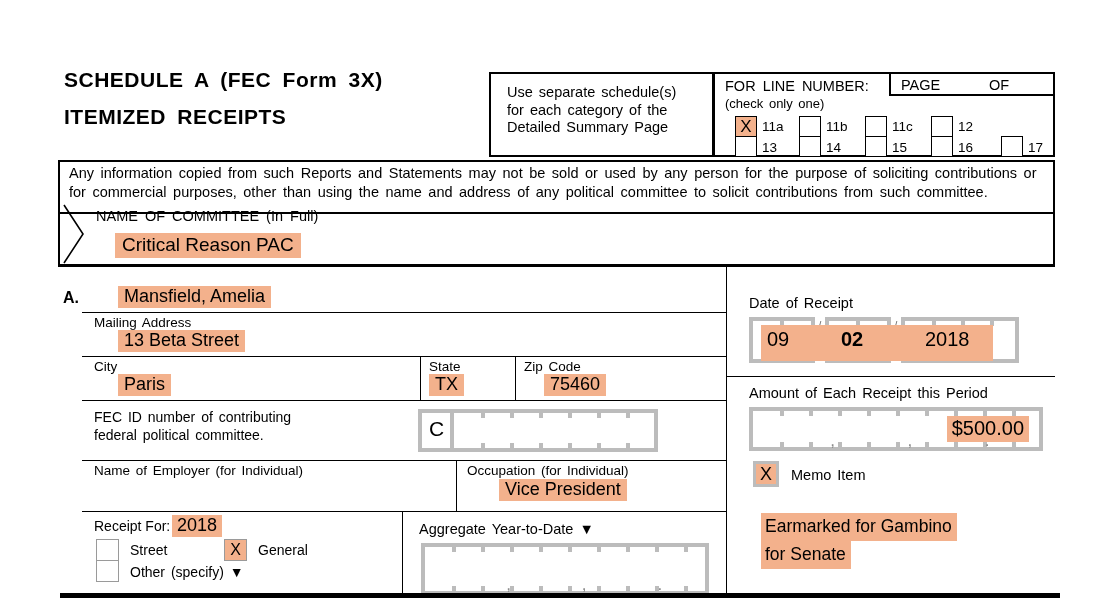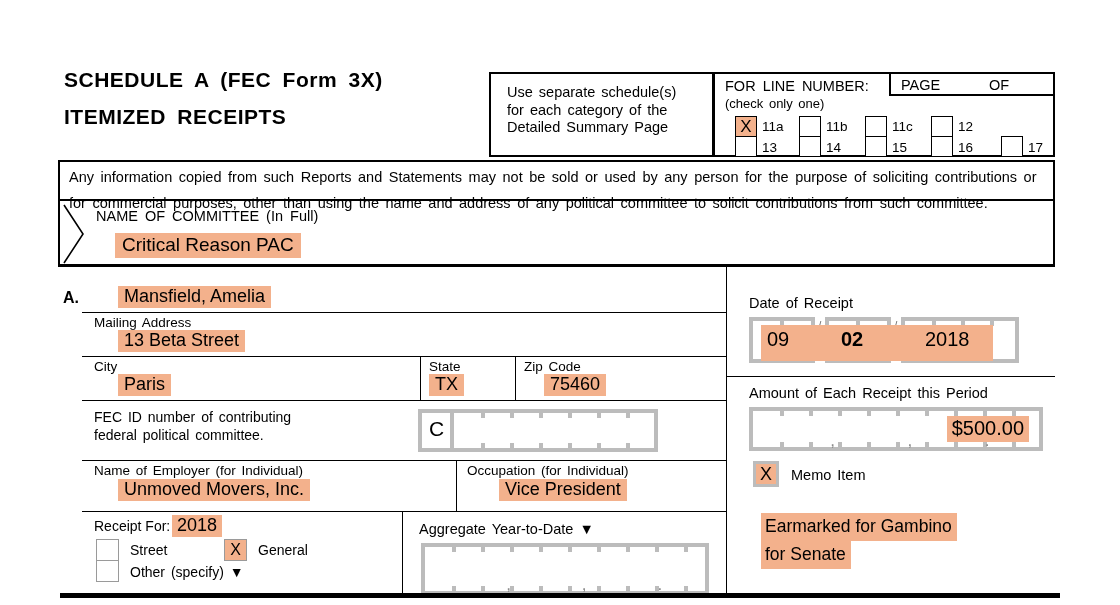"Any information copied from such" .notice { height: 41px -> 54px; line-height: 26px -> 19px }
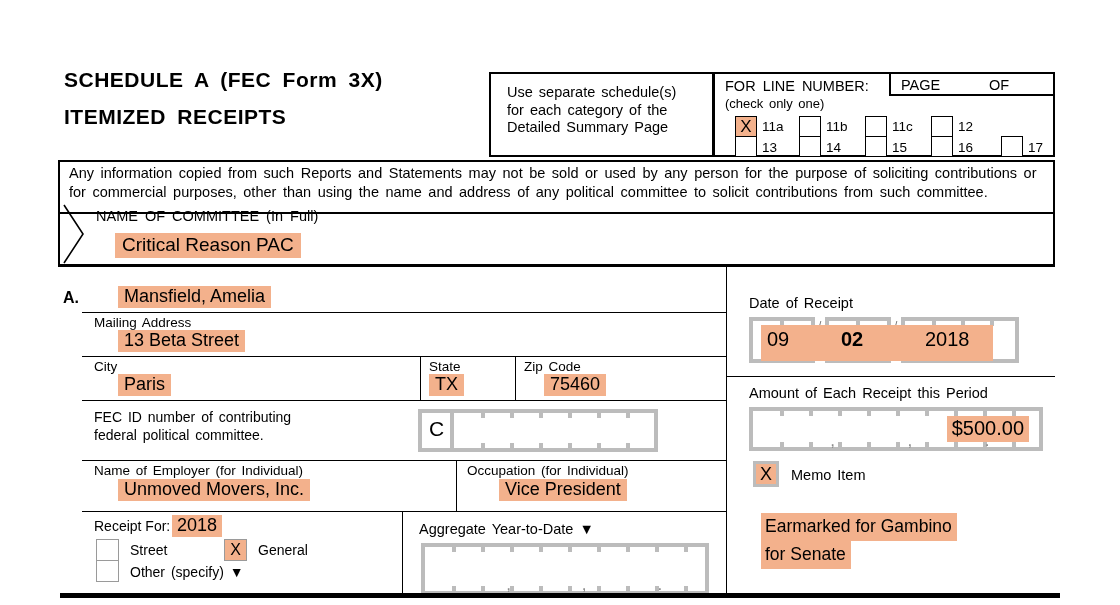"Unmoved Movers, Inc." div.fval { html: <div>Unmoved Movers, Inc.</div> -> none }
